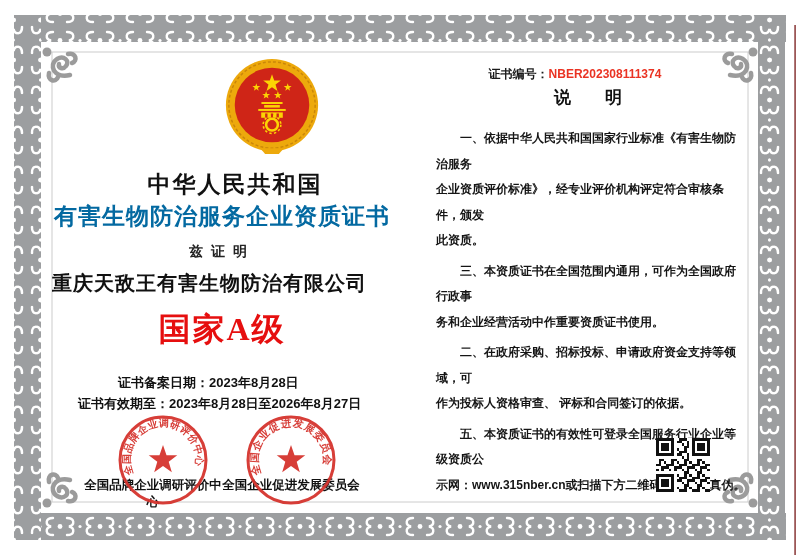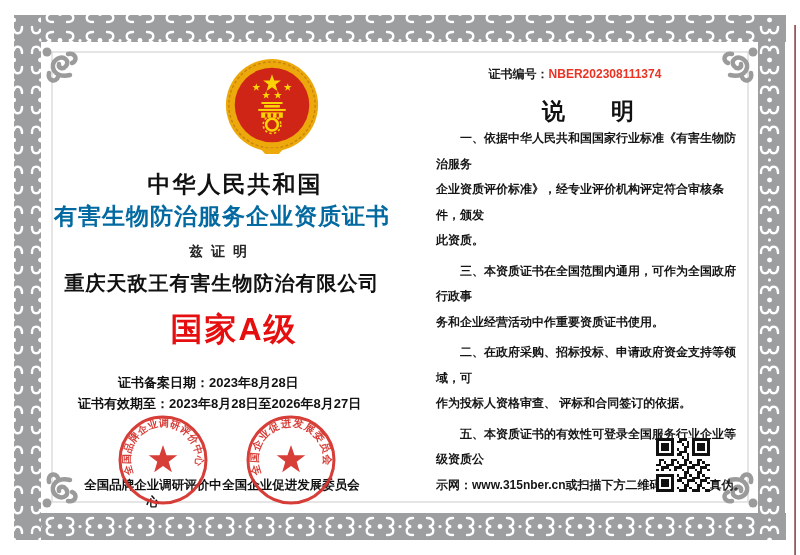"说 明" .notes-heading { font-size: 23px -> 17px; top: 96px -> 86px }
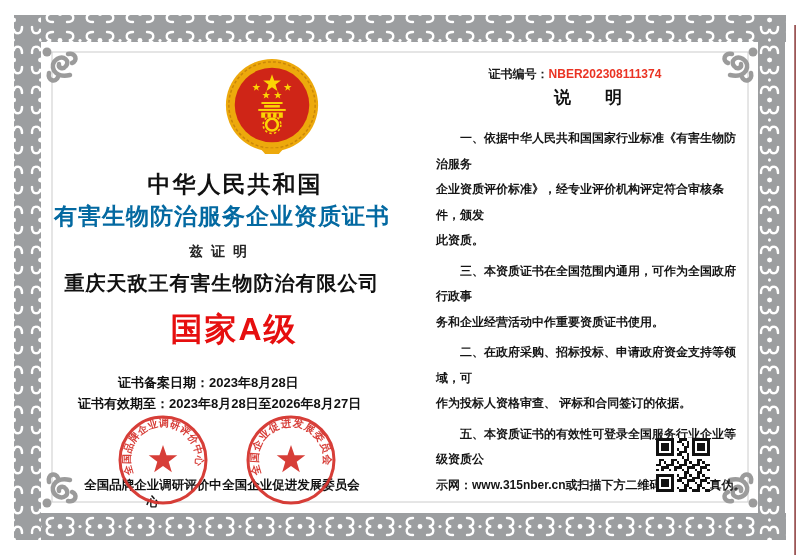"重庆天敌王有害生物防治有限公司" .company { text-align: center -> none }
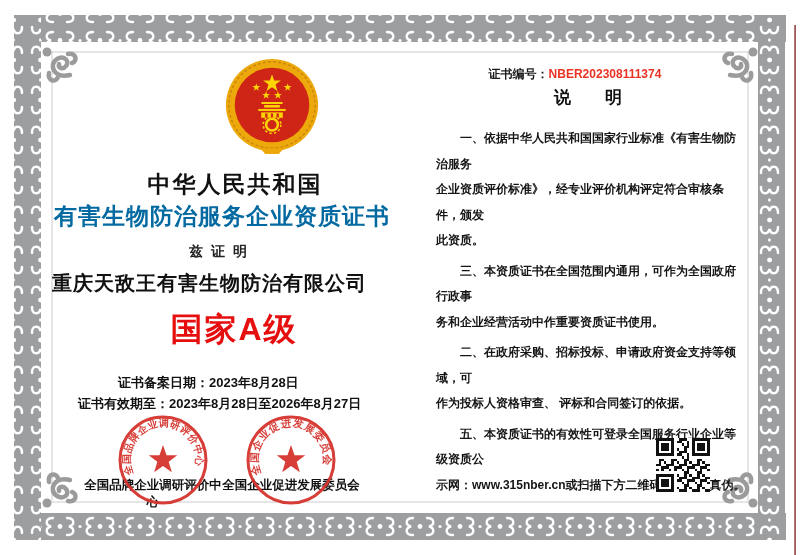"国家A级" .grade { font-family: Liberation Sans, sans-serif -> Liberation Serif, serif; padding-left: 12px -> none }
